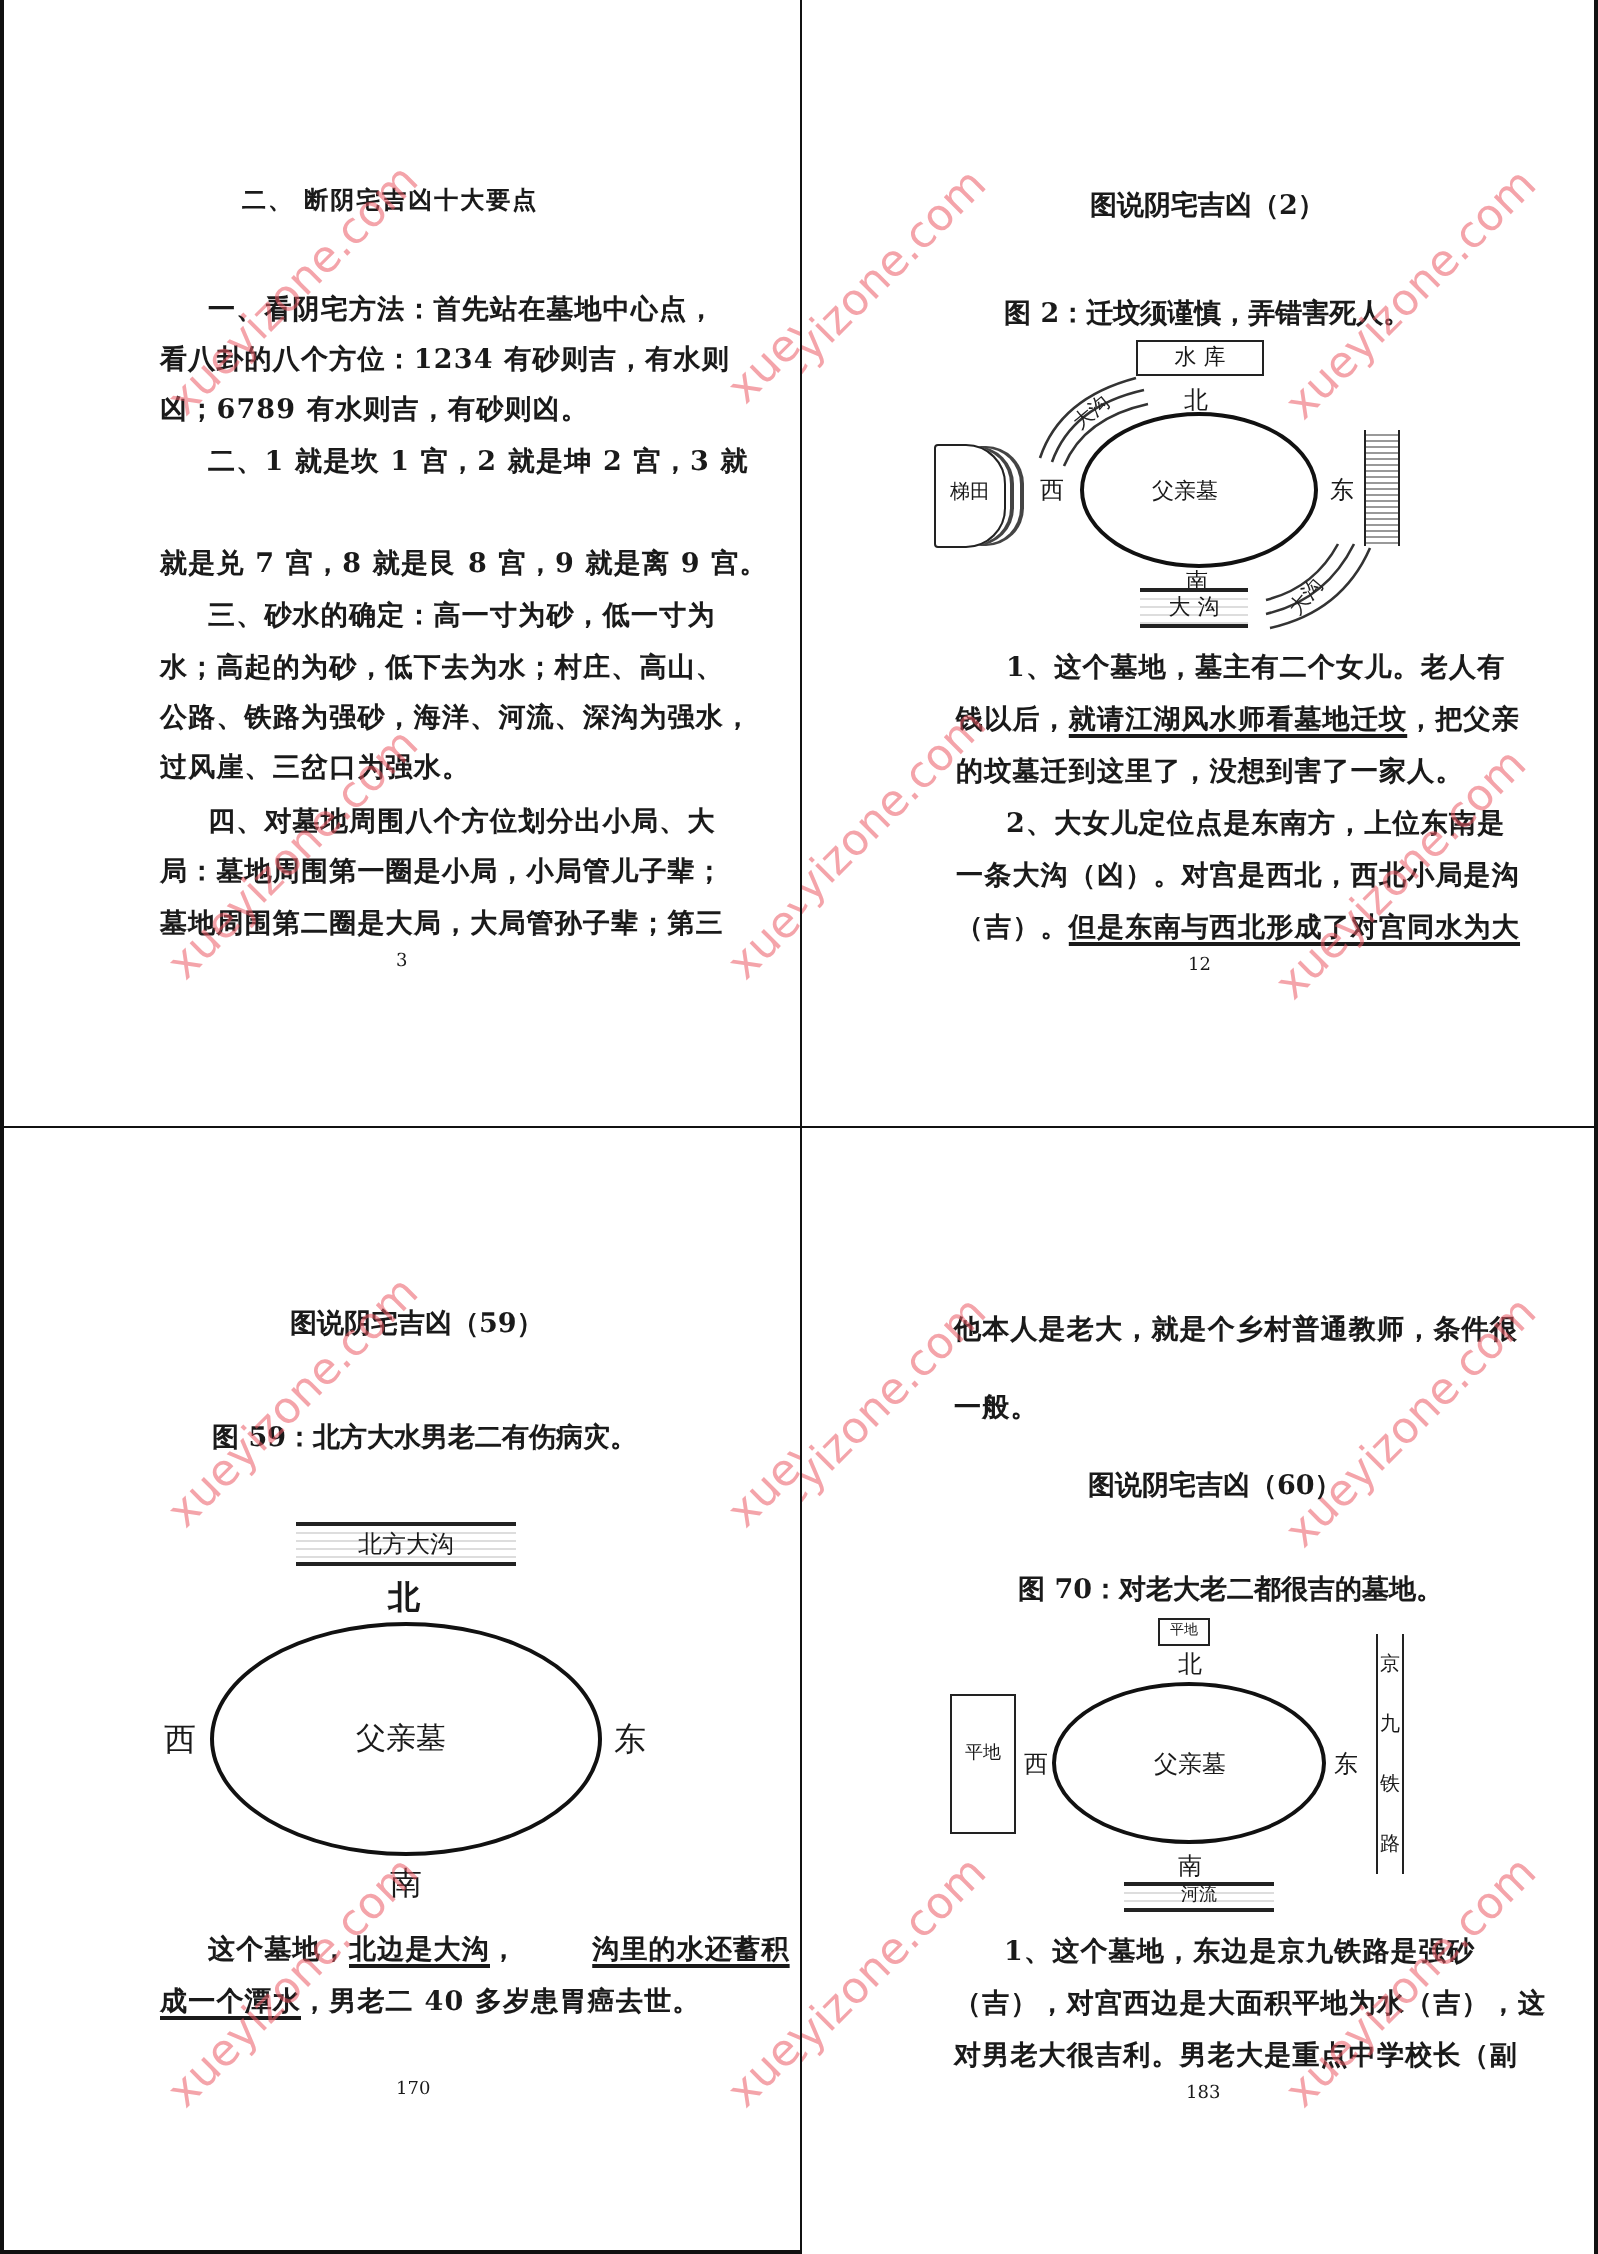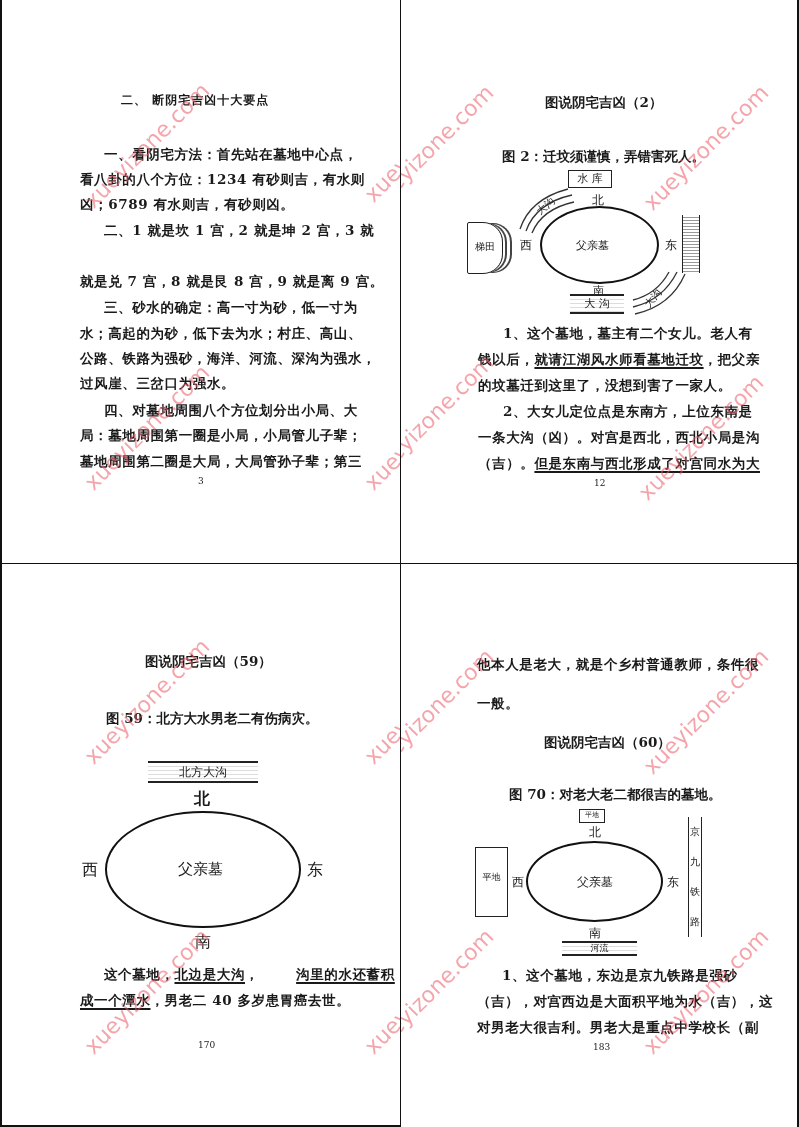"水 库" div.box { width: 44px -> 64px }
